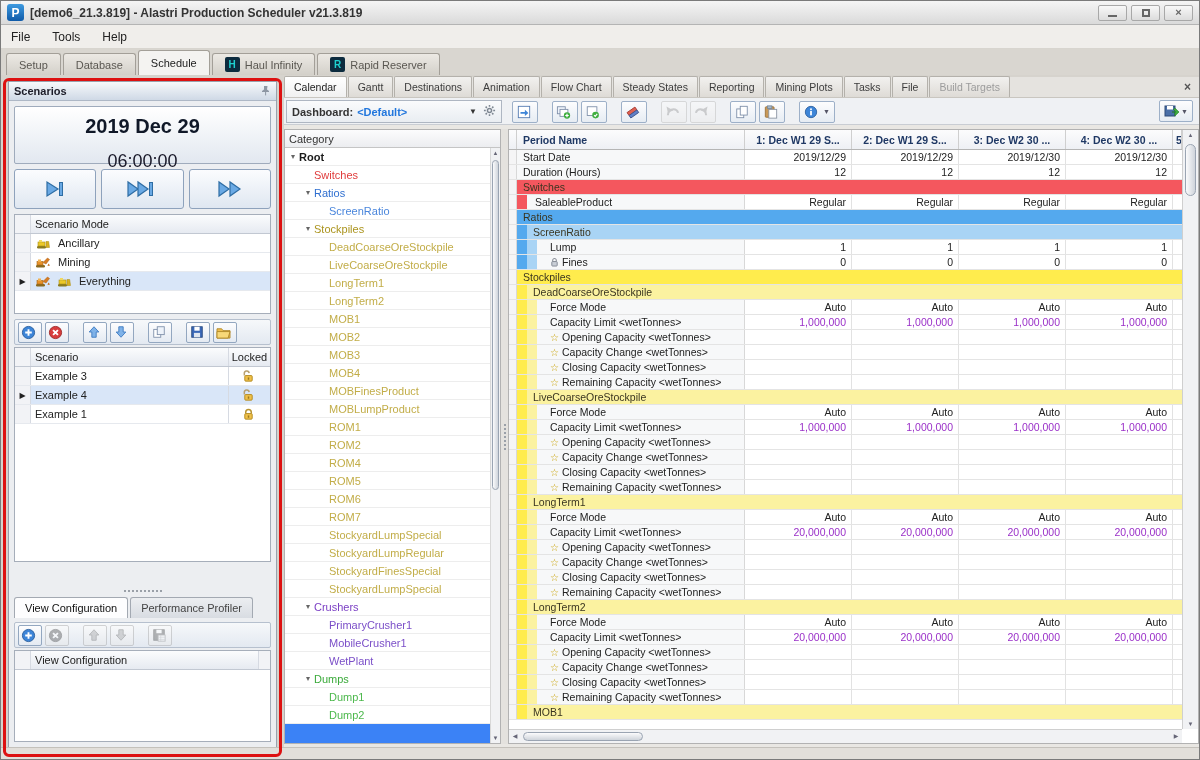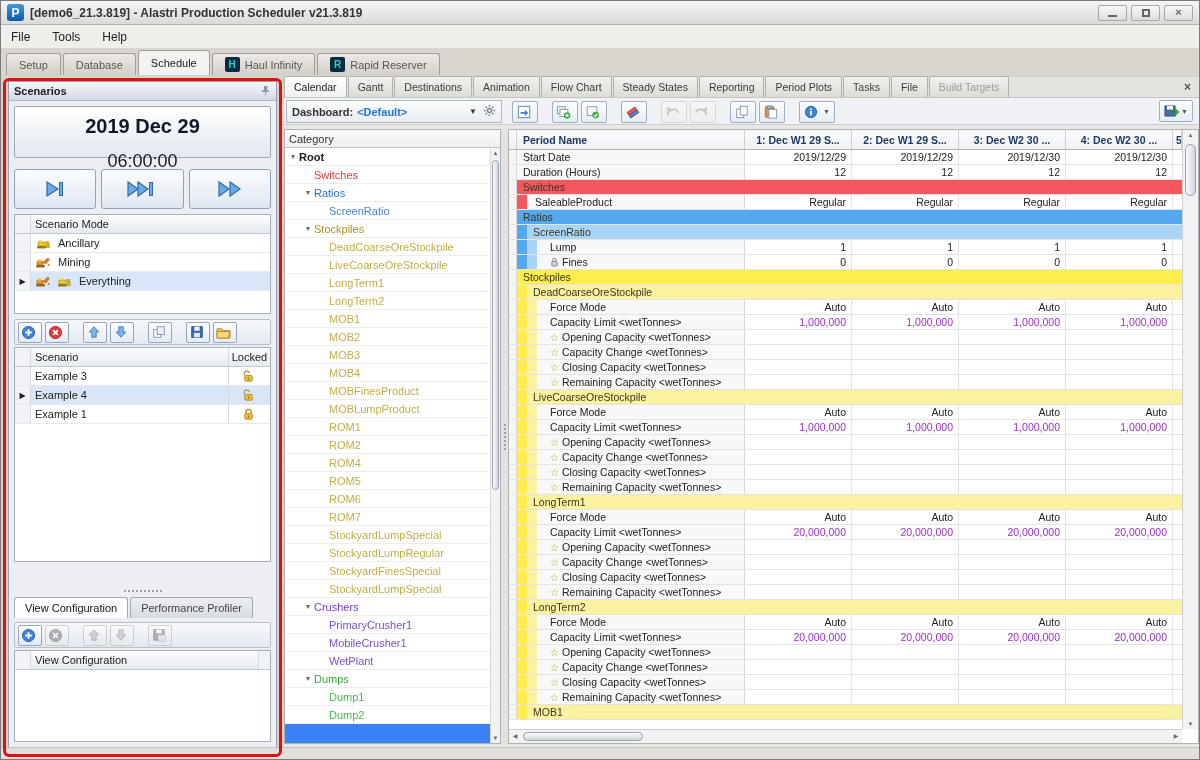"Period Plots" div.stab { text: Period -> Mining }
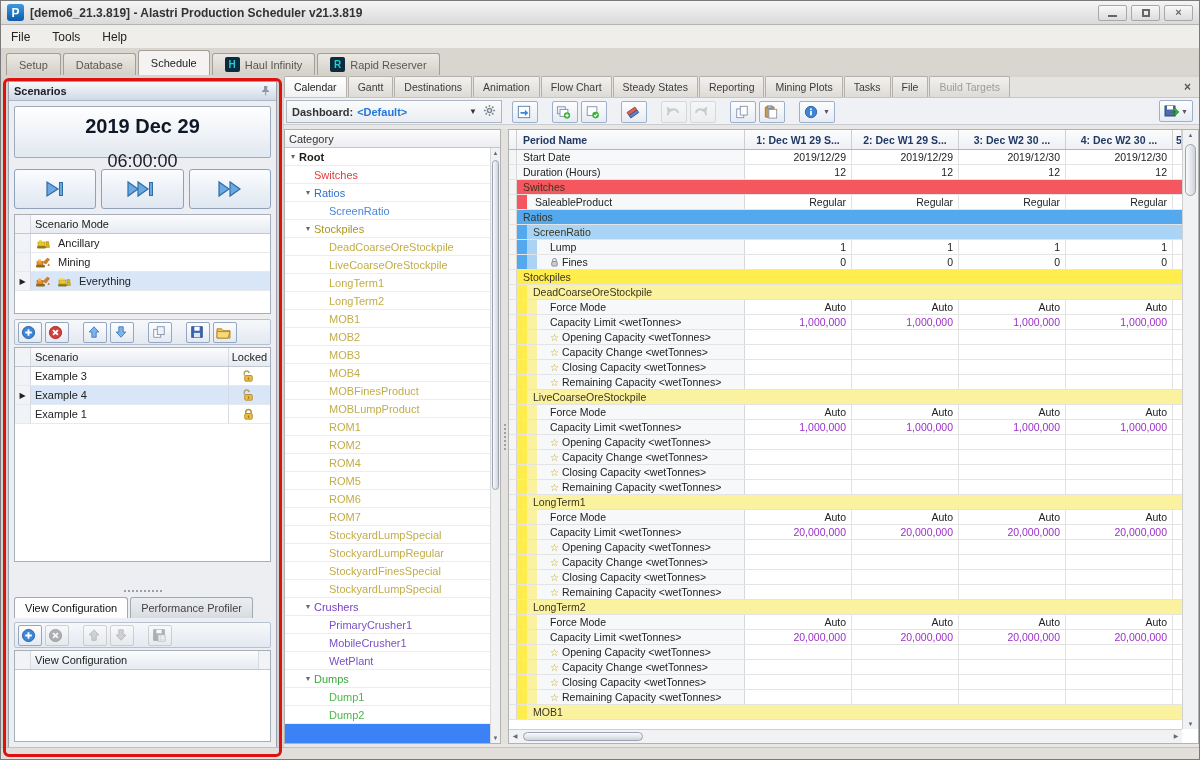"2019 Dec 29" .date-box { height: 52px -> 58px }
